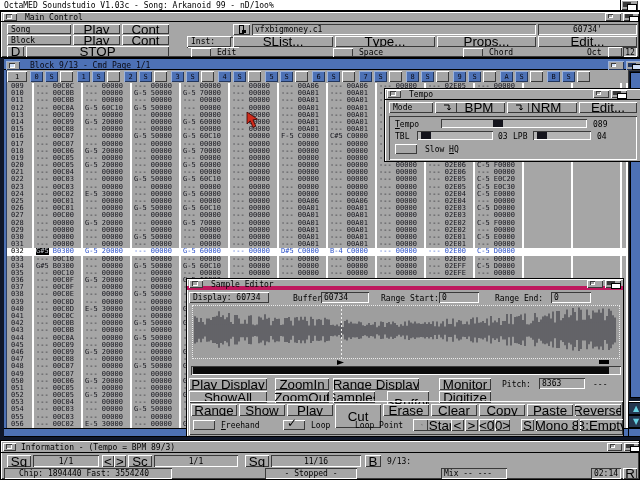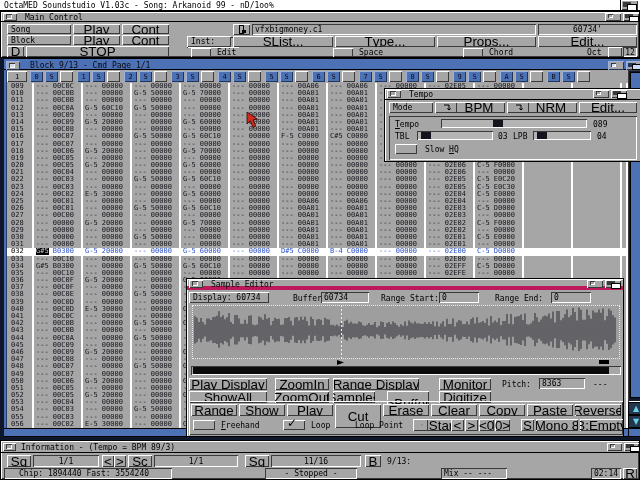"NRM" span { text-align: center -> left }
